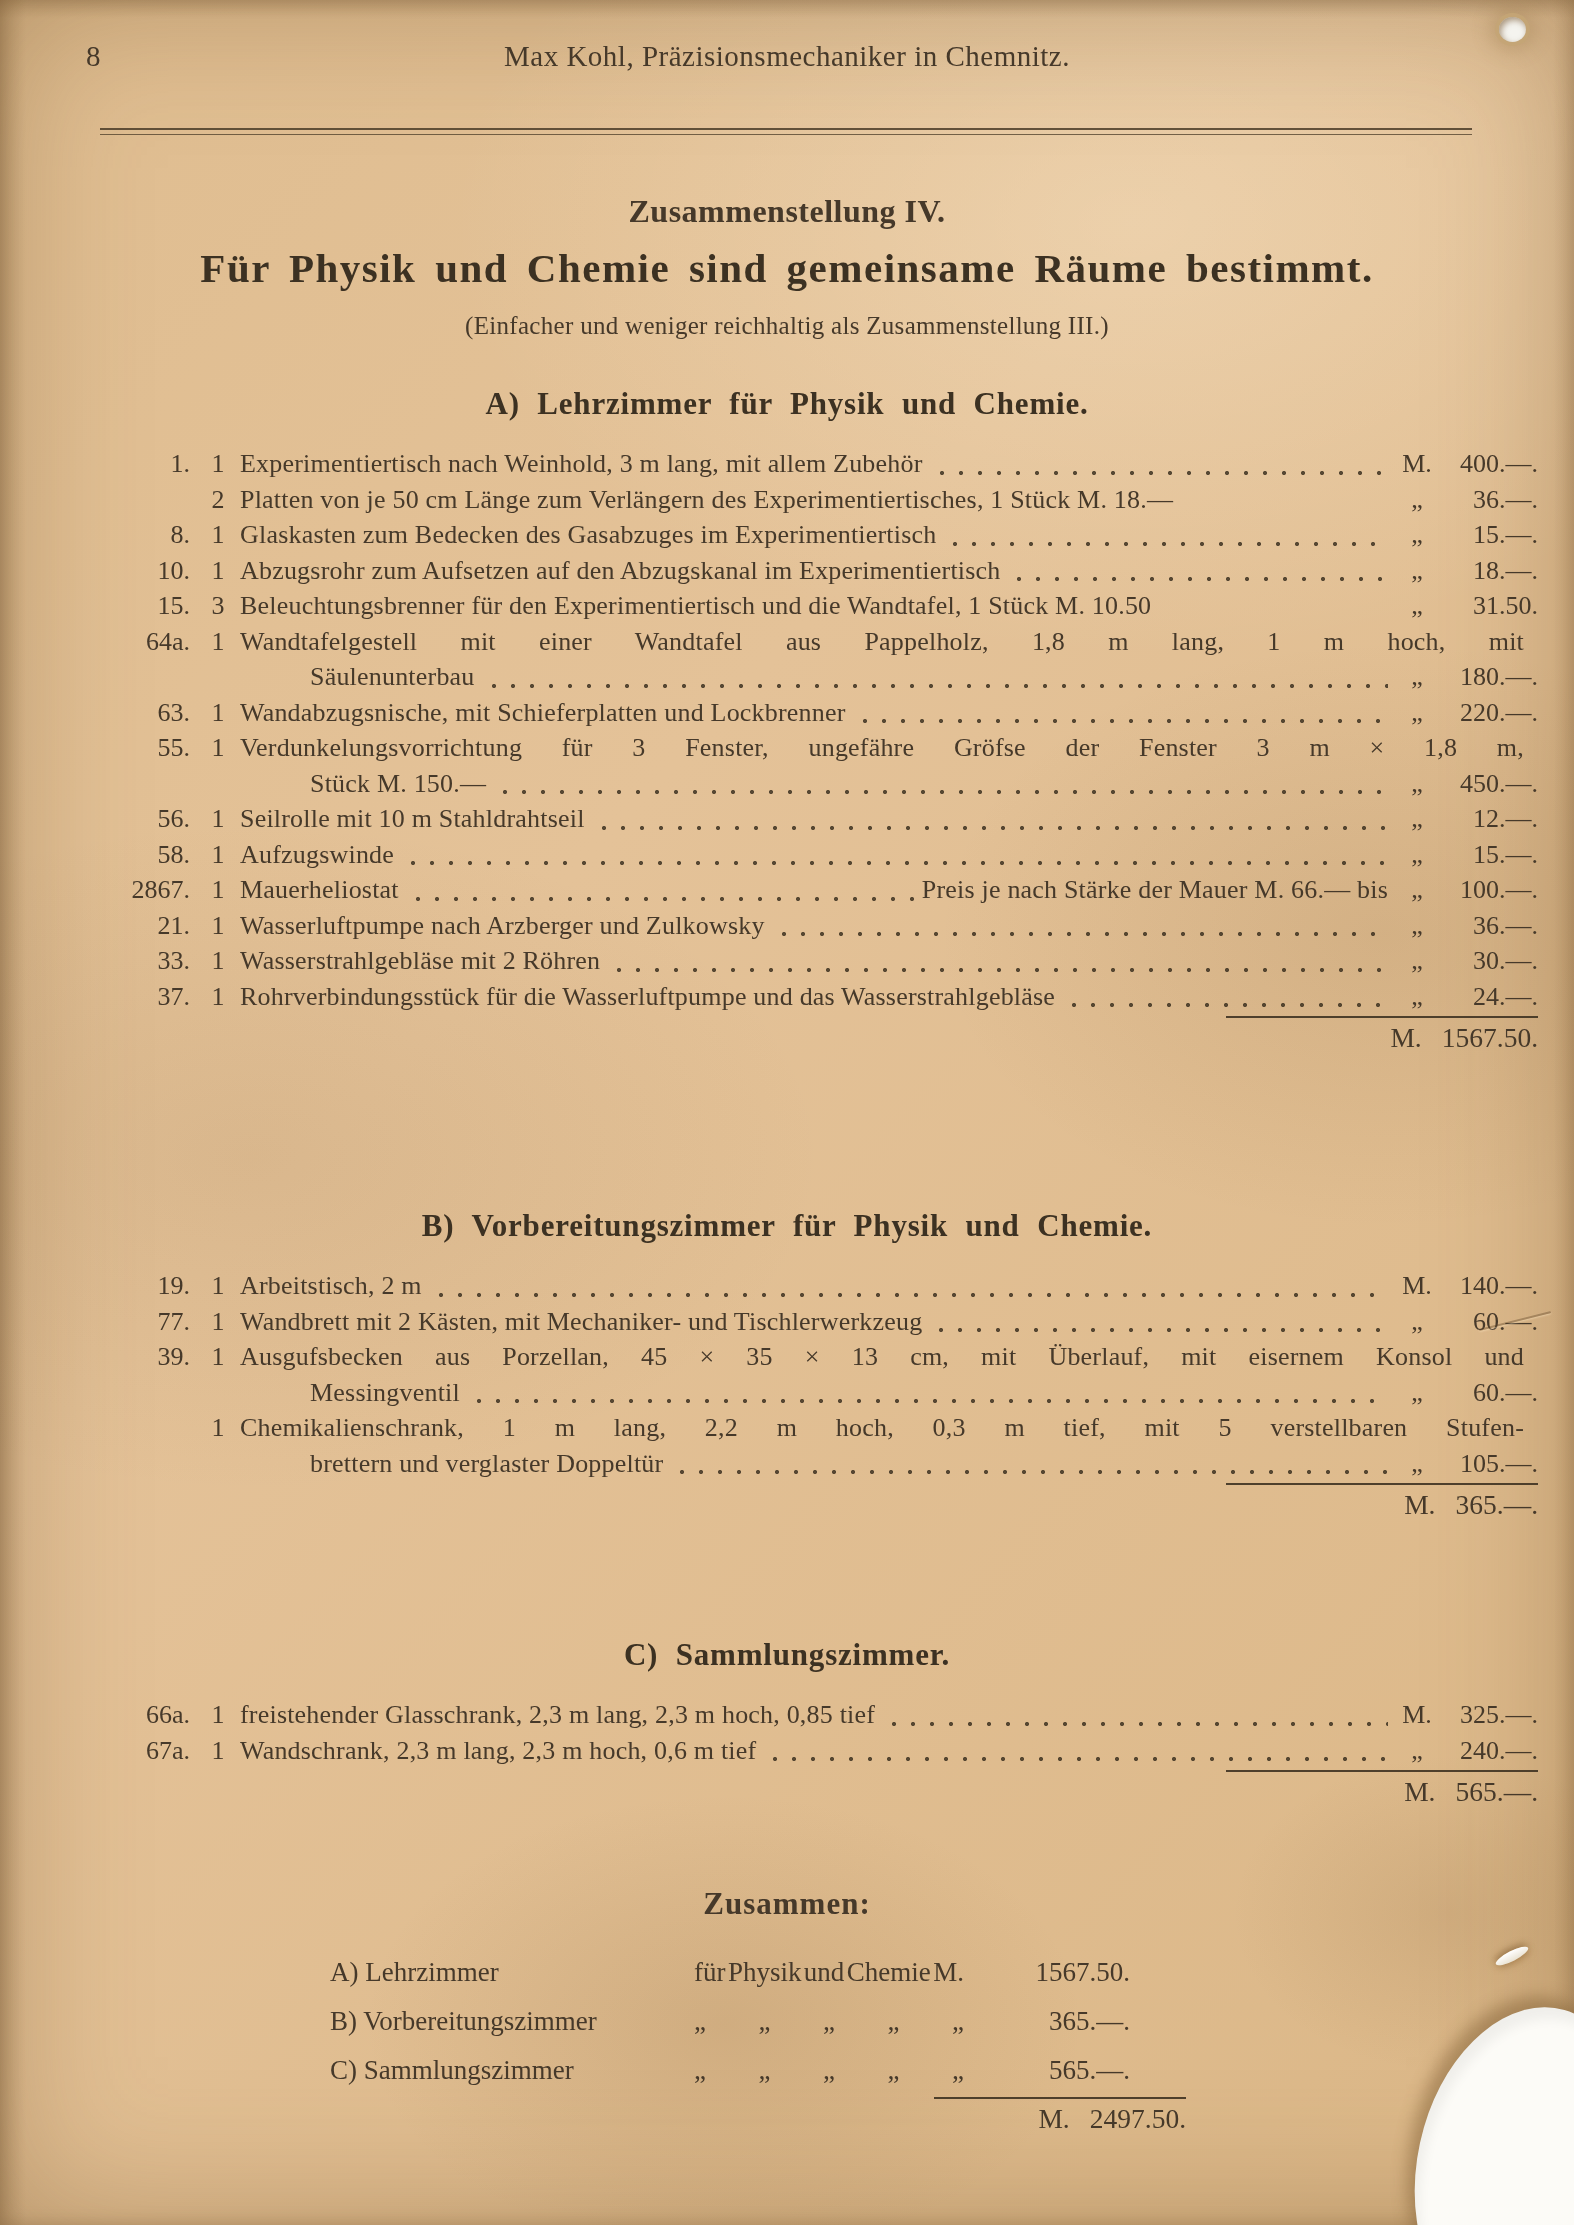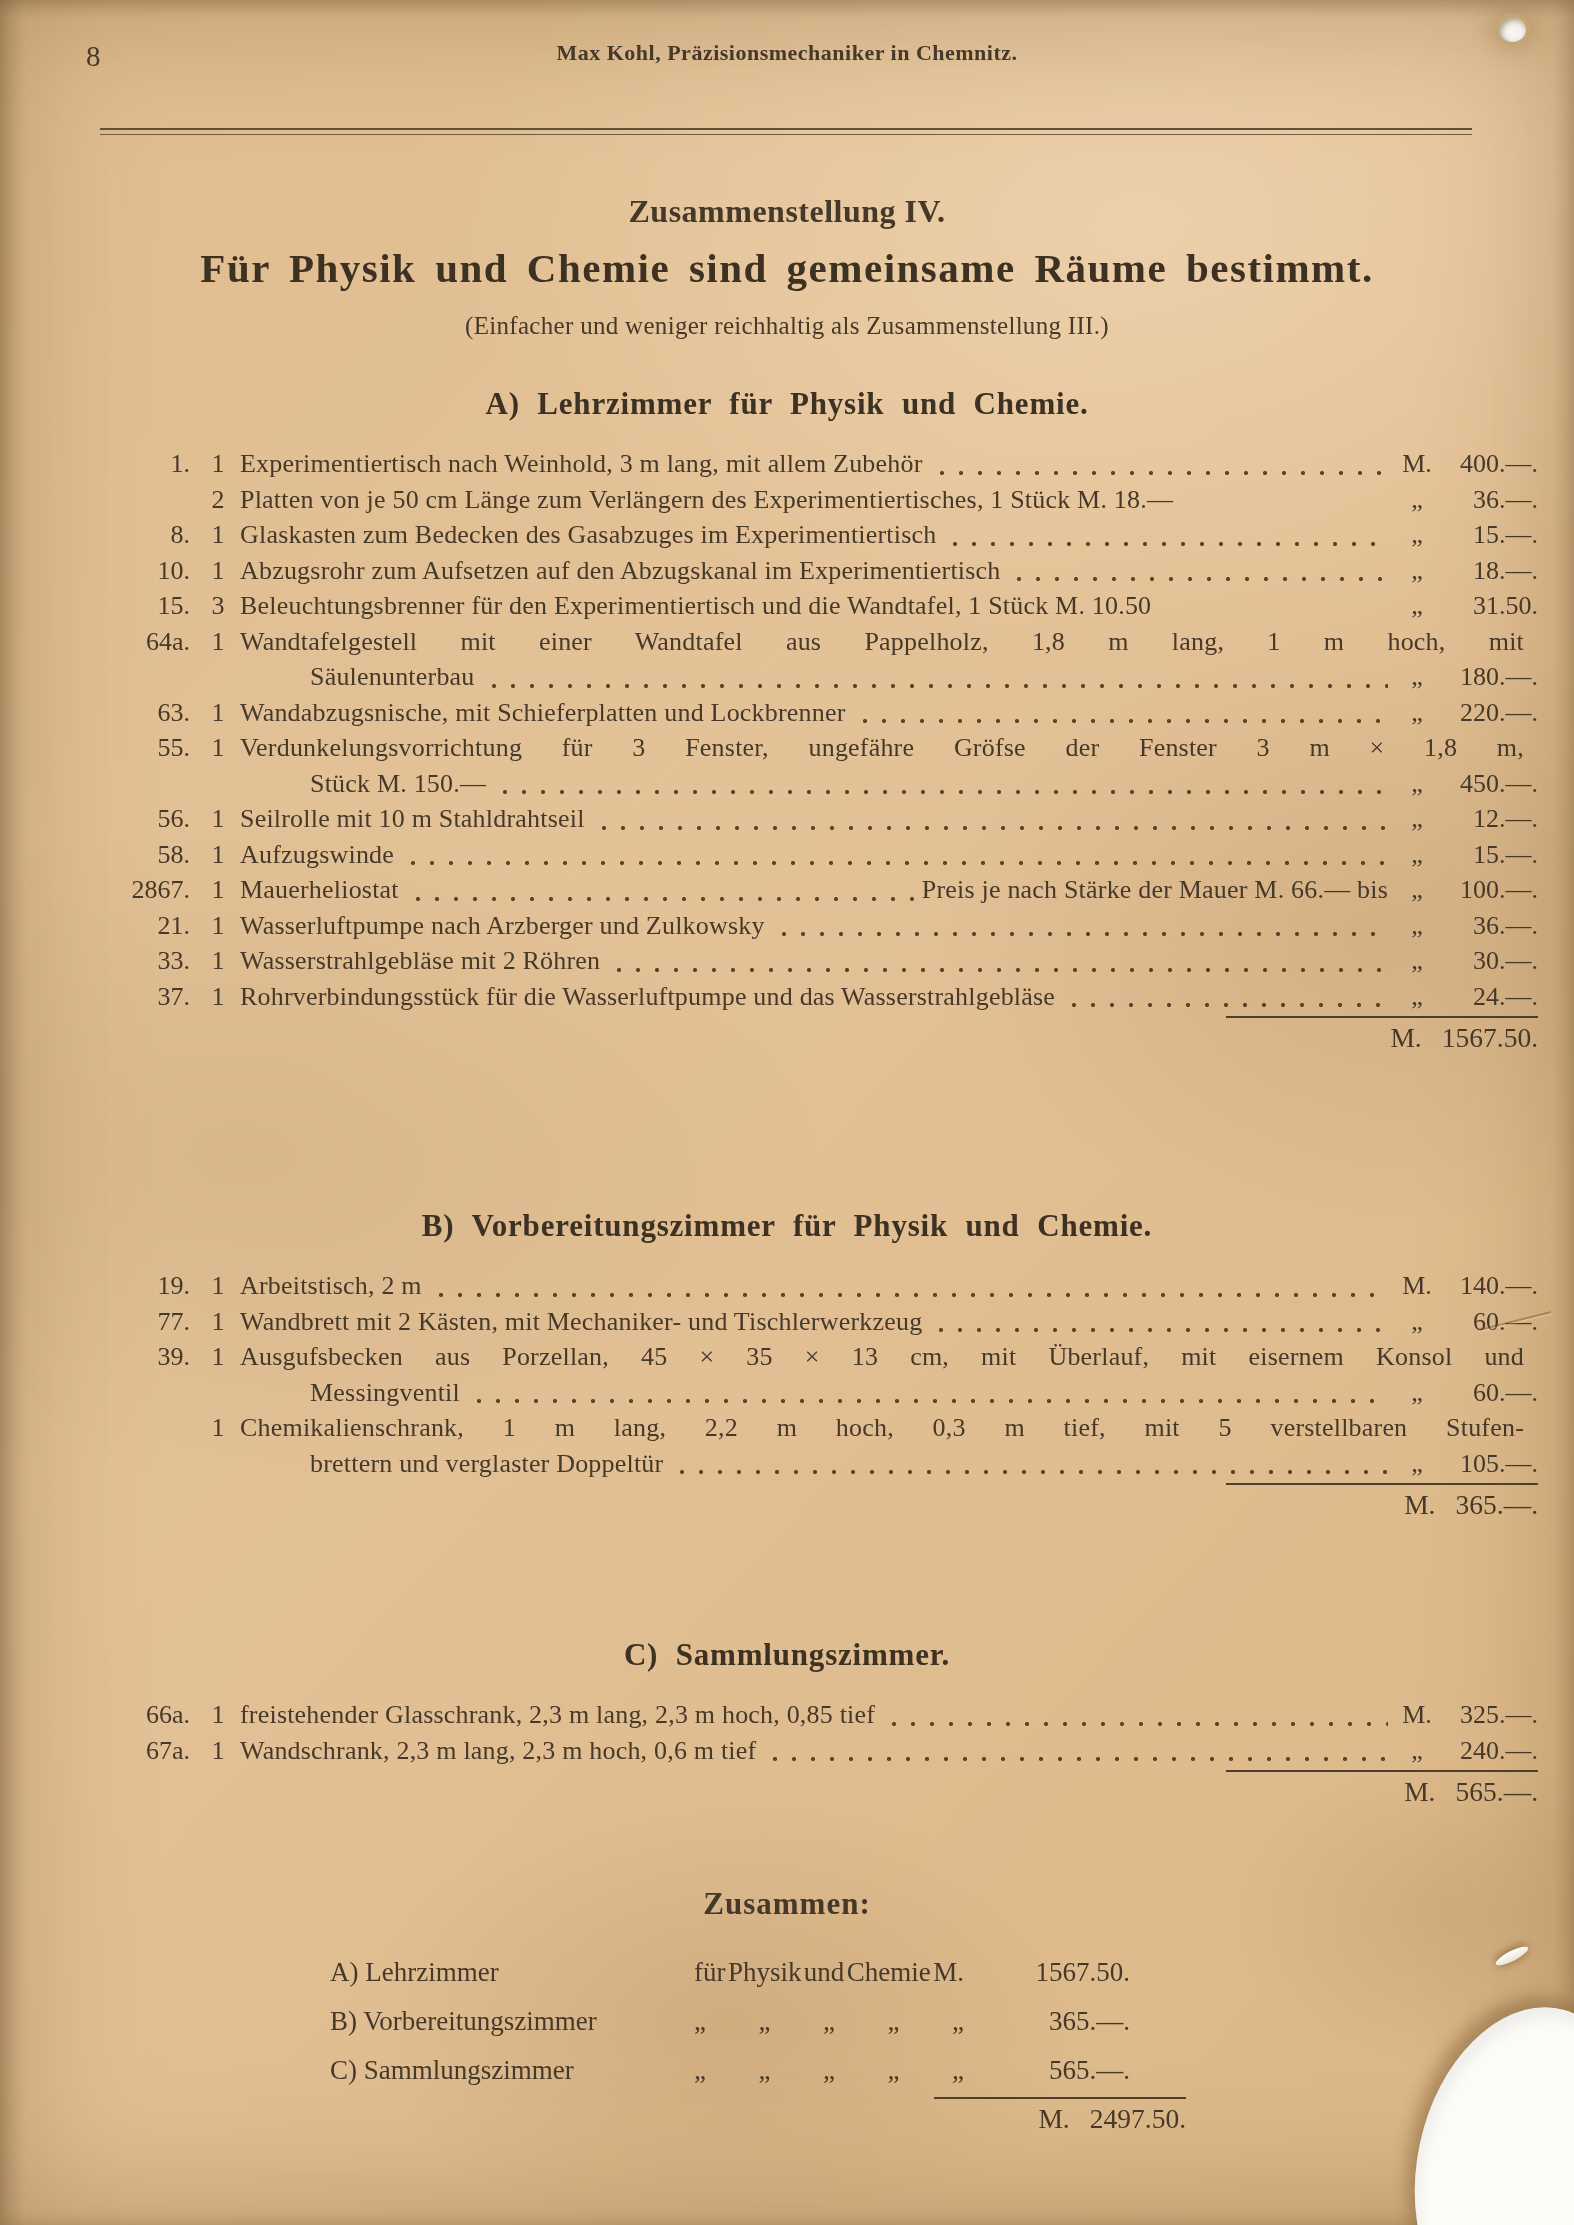"Max Kohl, Präzisionsmechaniker in" .running-title { font-size: 22px -> 29px; font-weight: bold -> normal }
